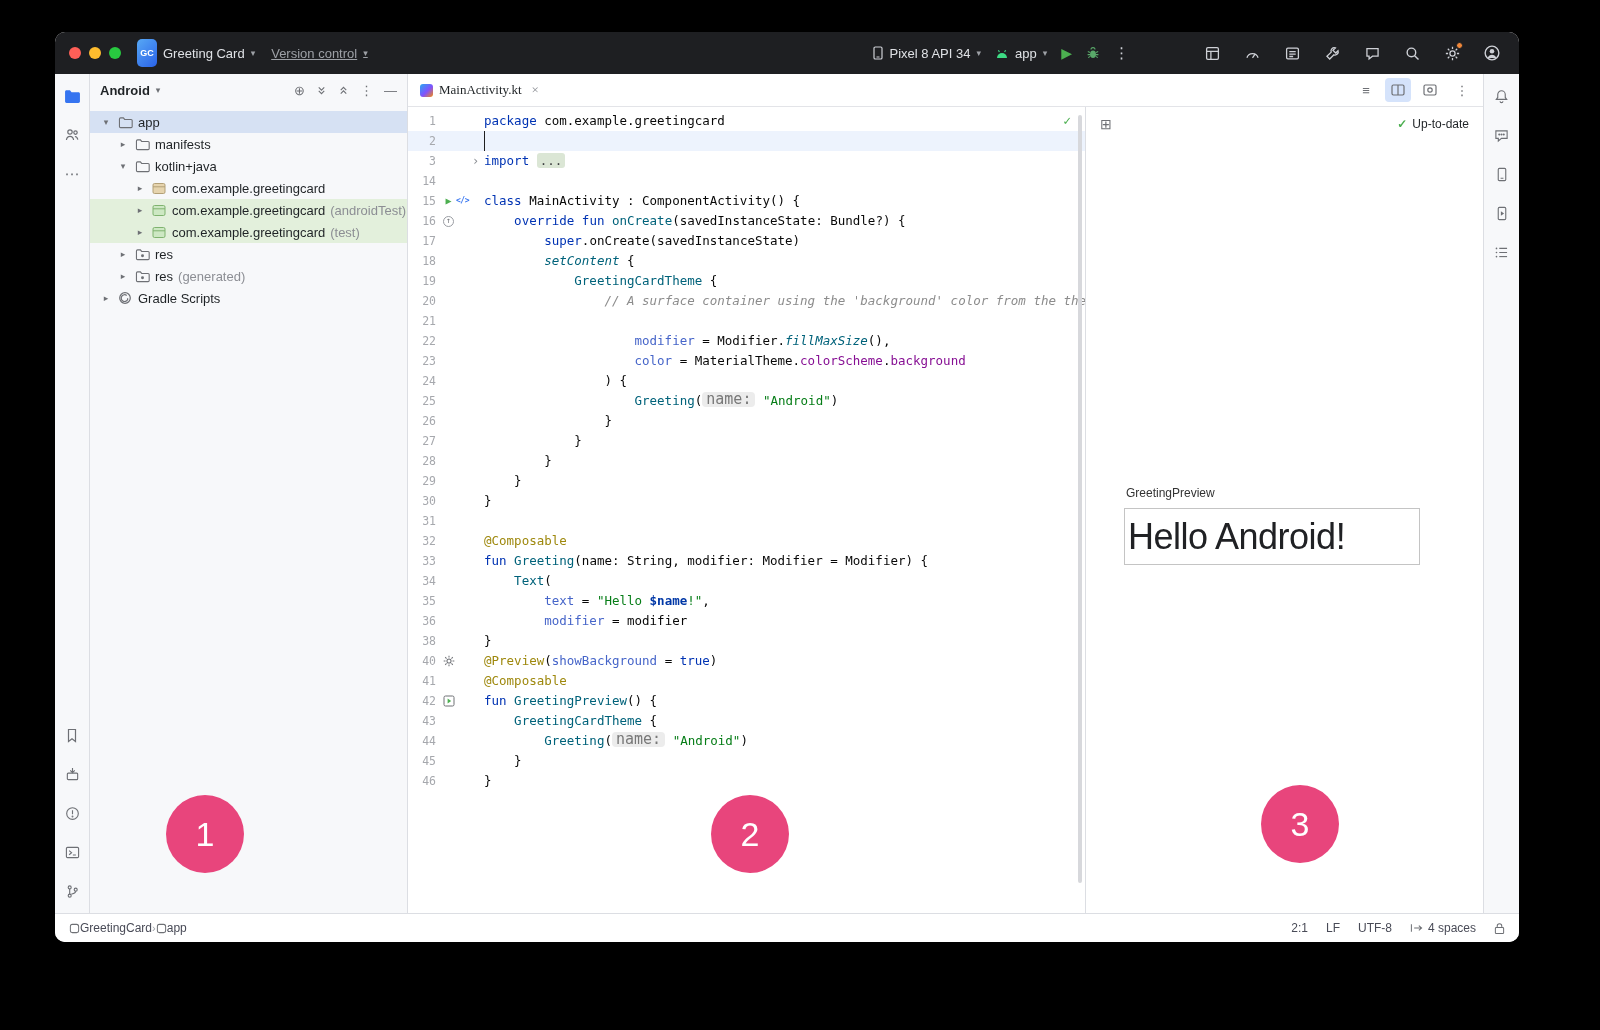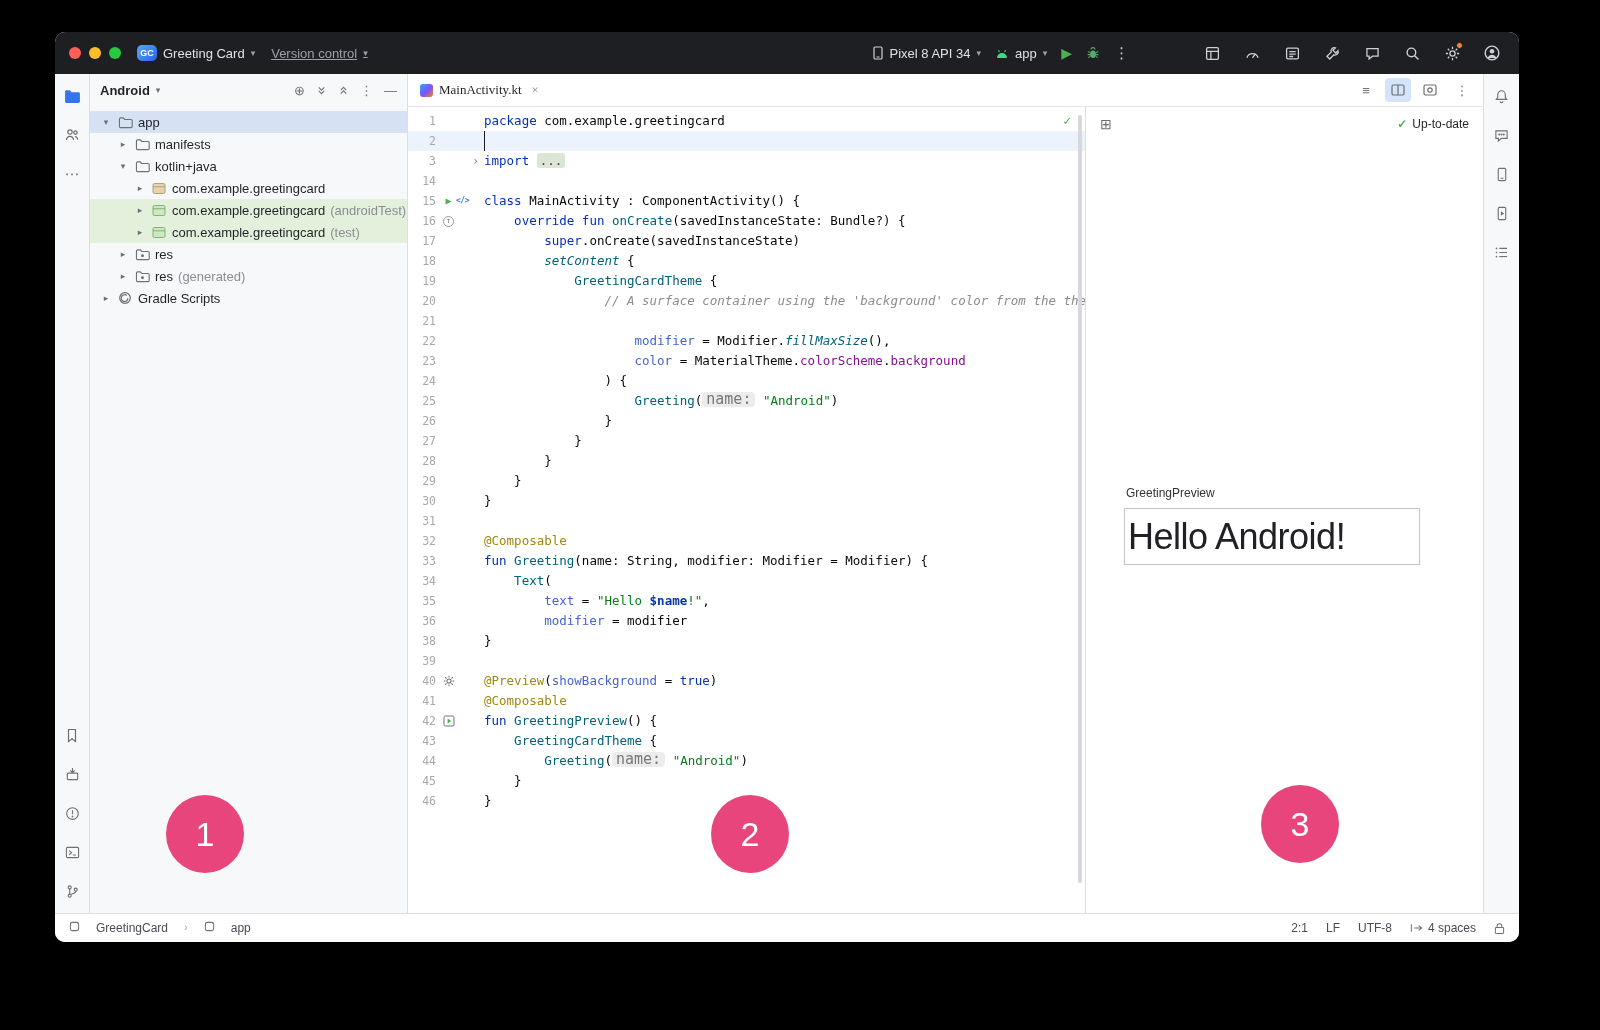"GC" .gc-badge { height: 16px -> 28px }
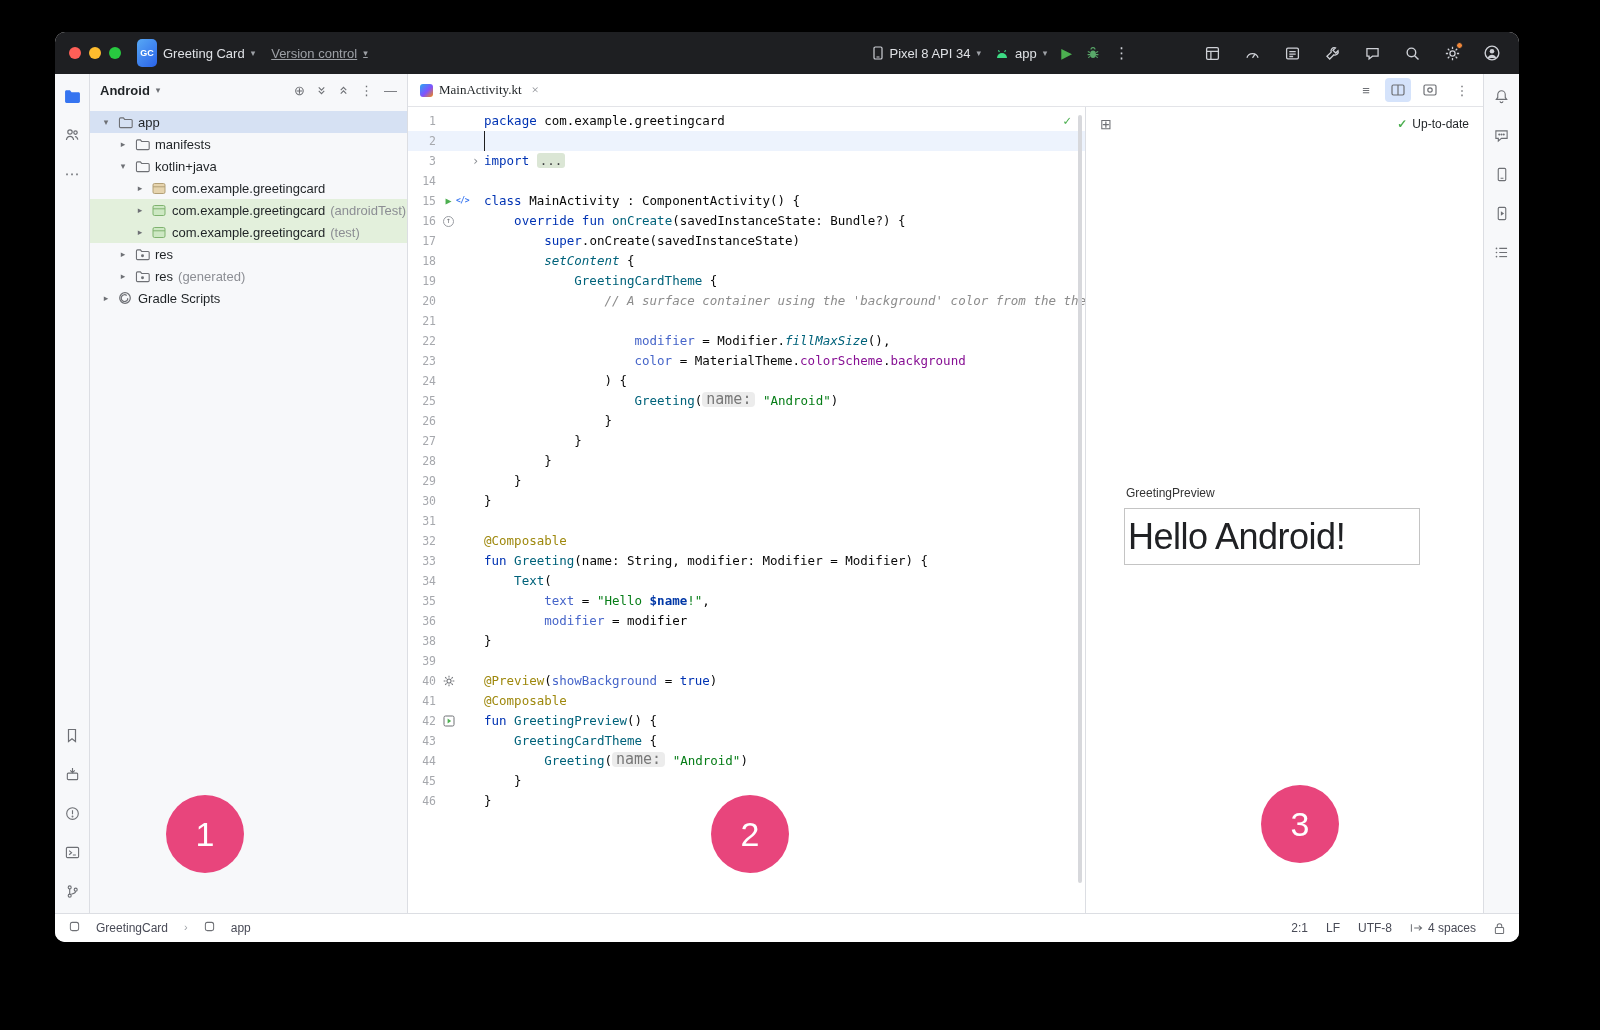"39" div.cl { html: <div> <span>39</span> <span></span> <span></span> </div> -> none }
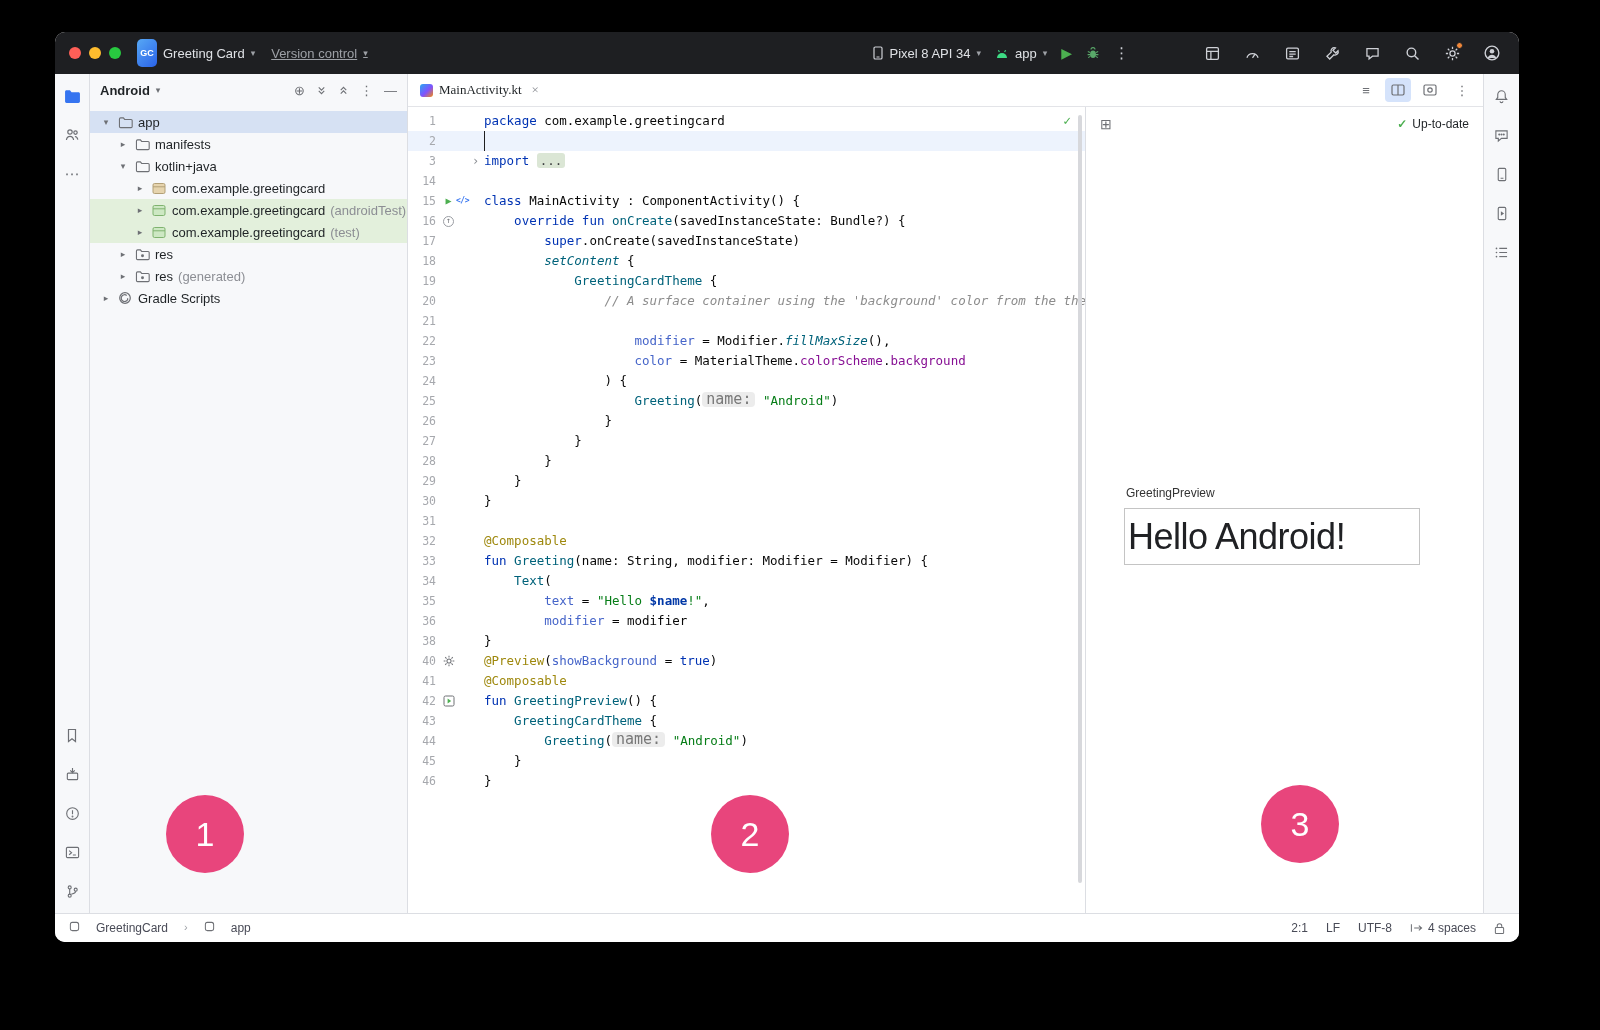"GreetingCard" .sb-left { align-items: flex-start -> center; gap: 16px -> 0 }
